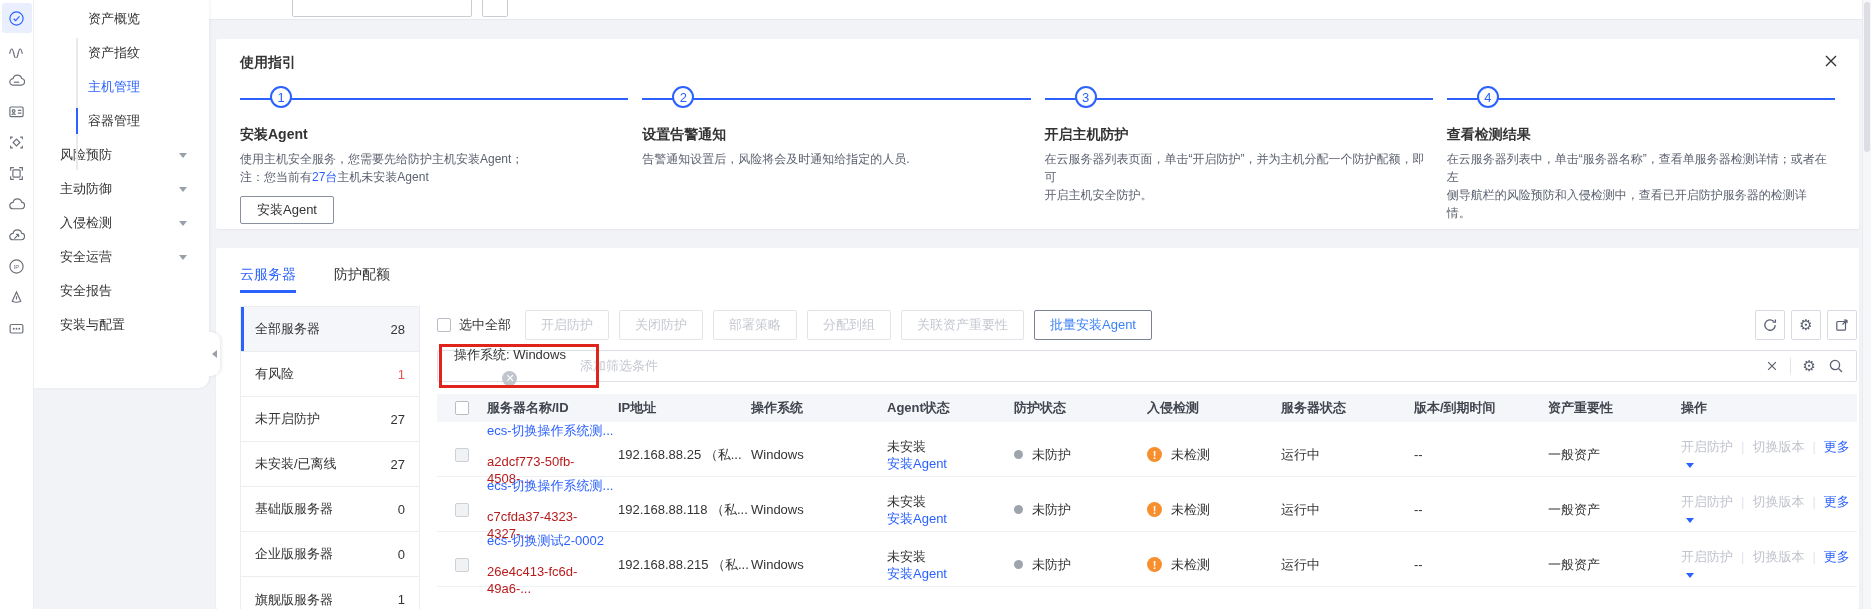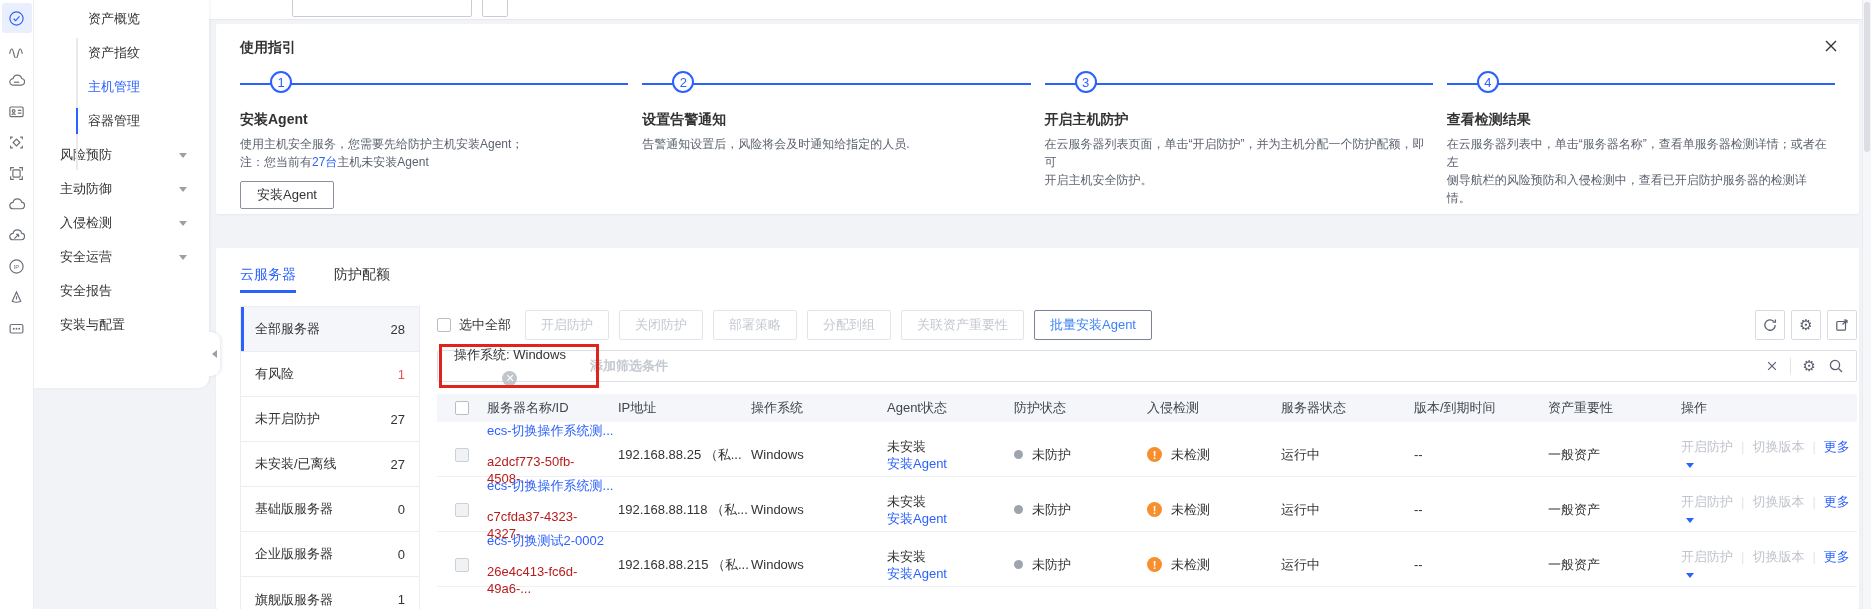"使用指引" .guide { top: 24px -> 39px }
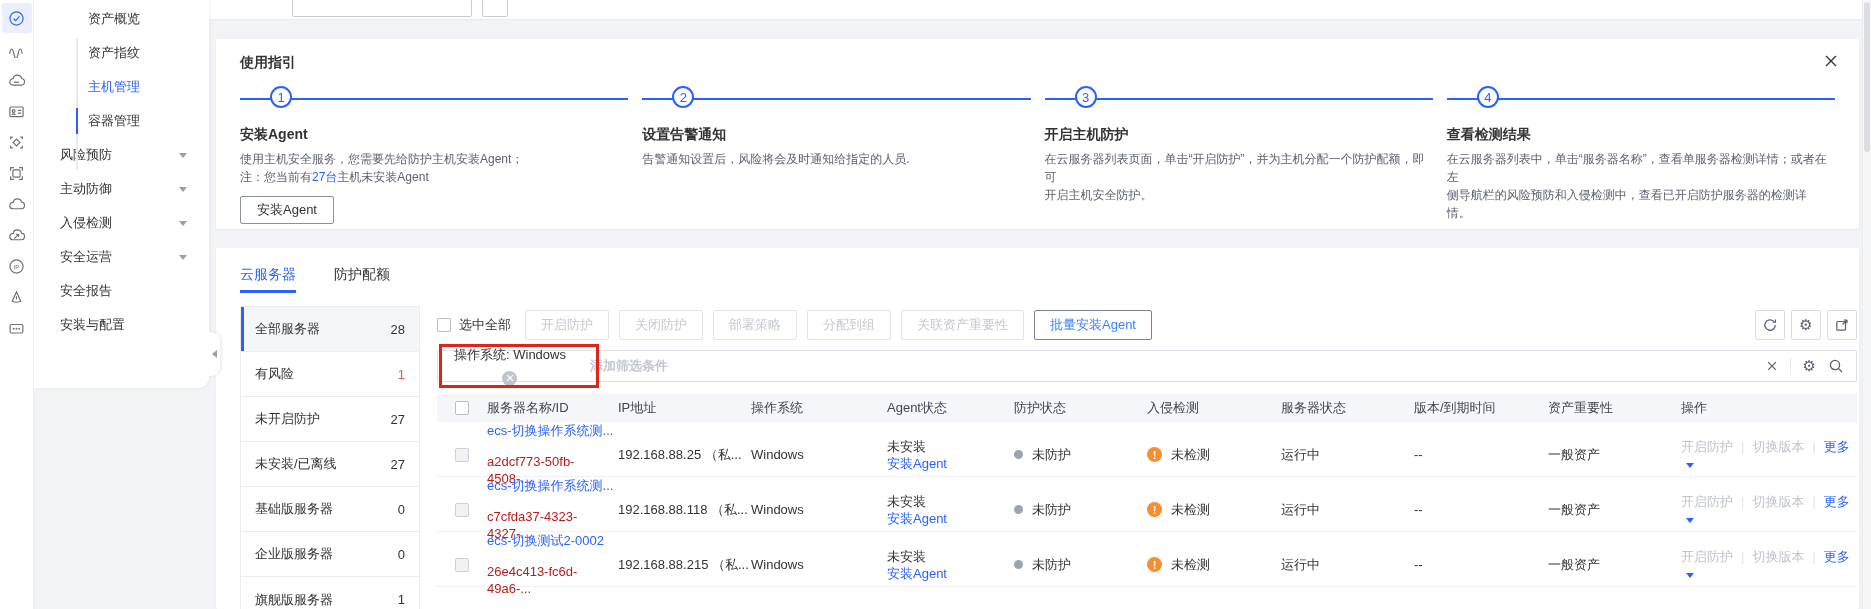"添加筛选条件" .sb-ph { font-weight: bold -> none; margin-left: 20px -> 10px }
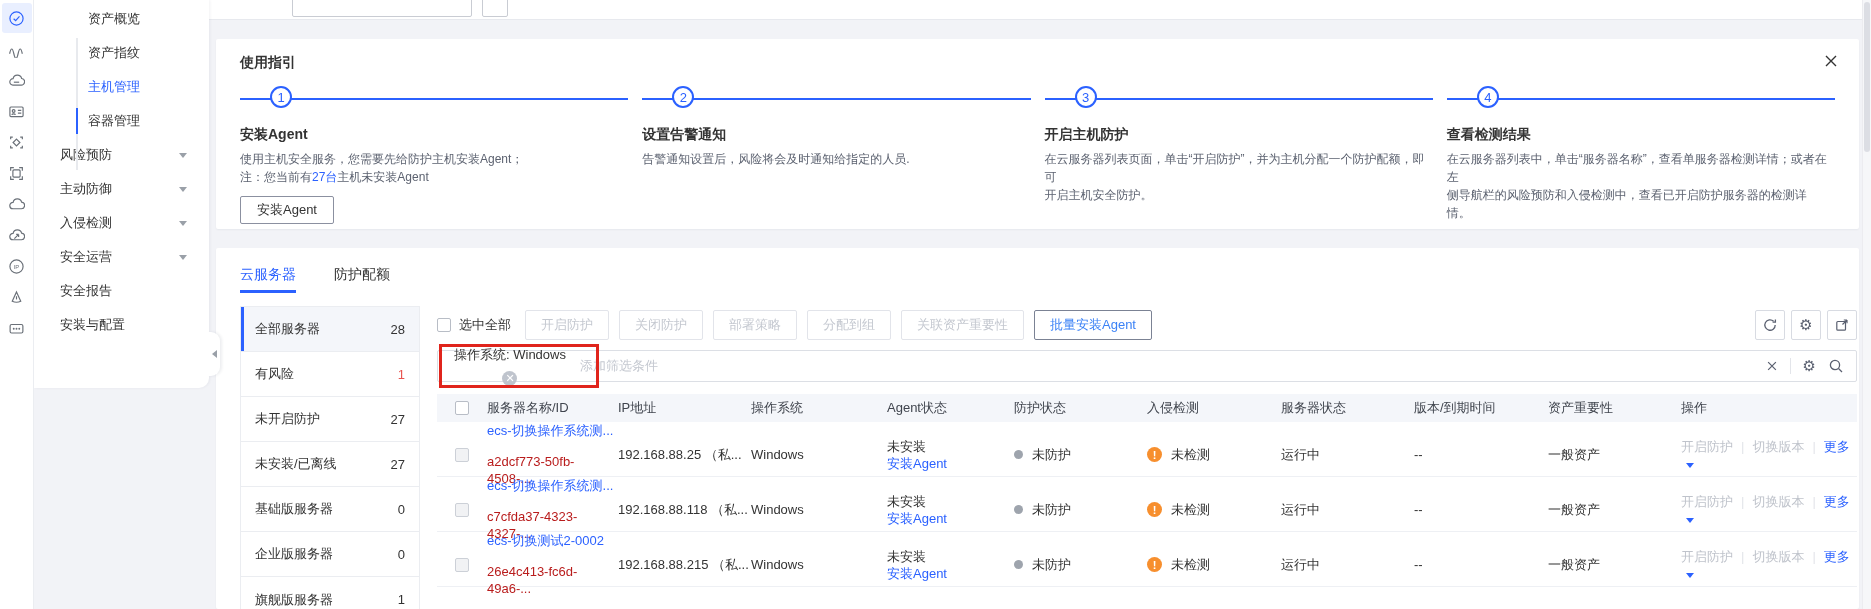"服务器名称/ID" .thead { font-weight: normal -> bold }
